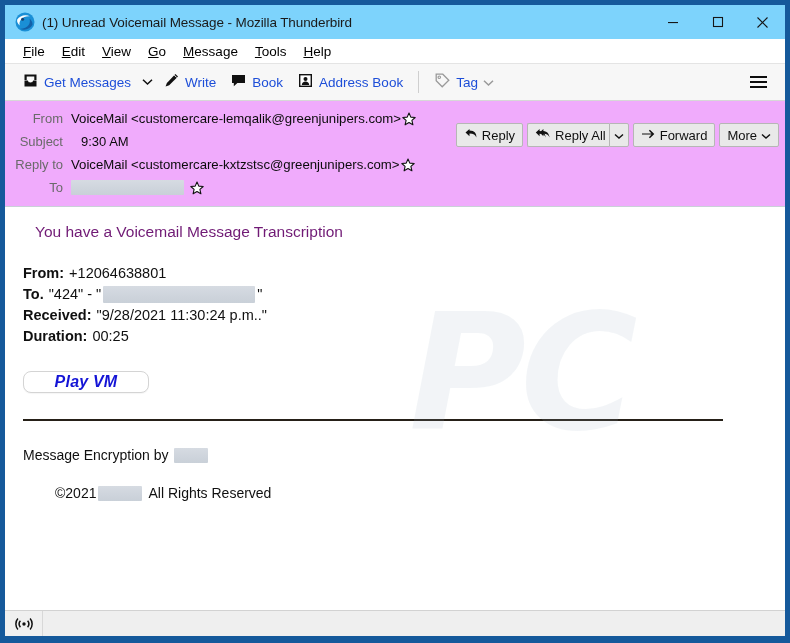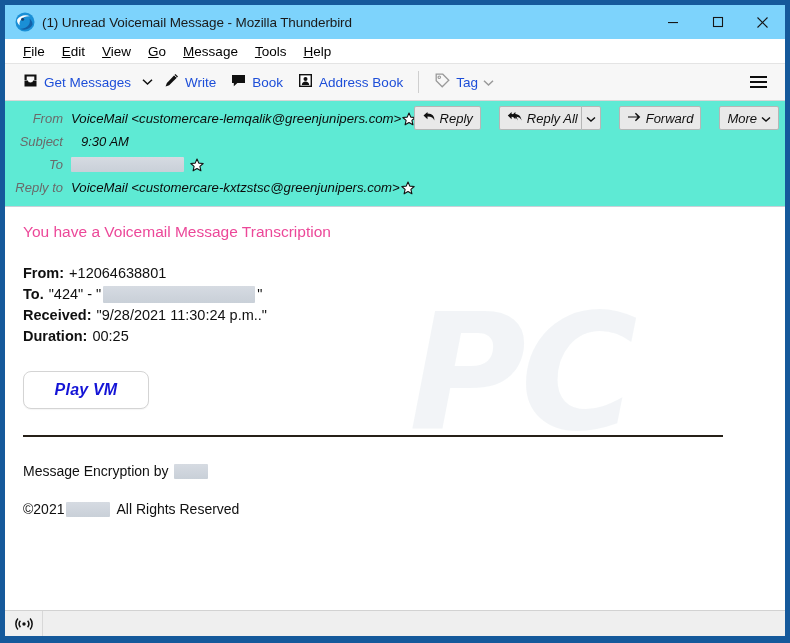"From" .msghdr { background: #5eead4 -> #f0abfc; font-style: italic -> none }
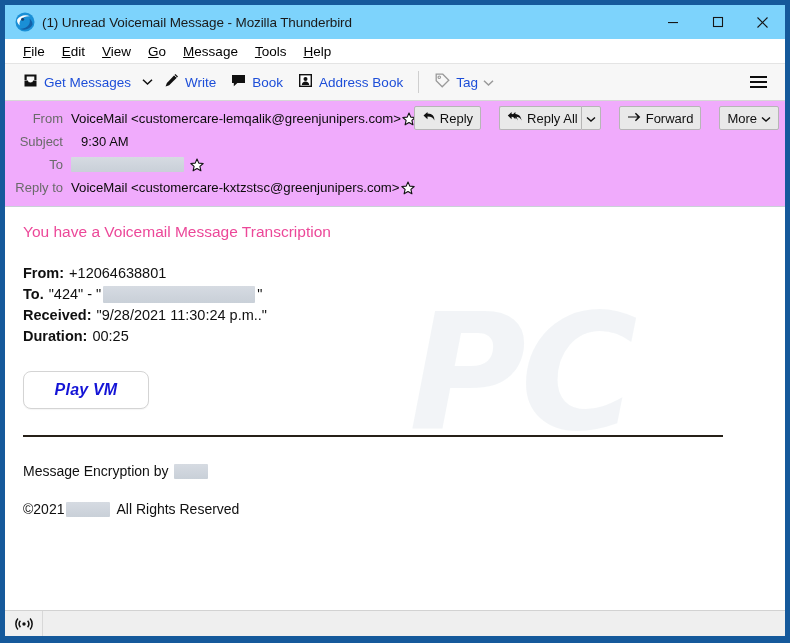"Reply" .hdrbtns { gap: 18px -> 4px; top: 5px -> 22px }
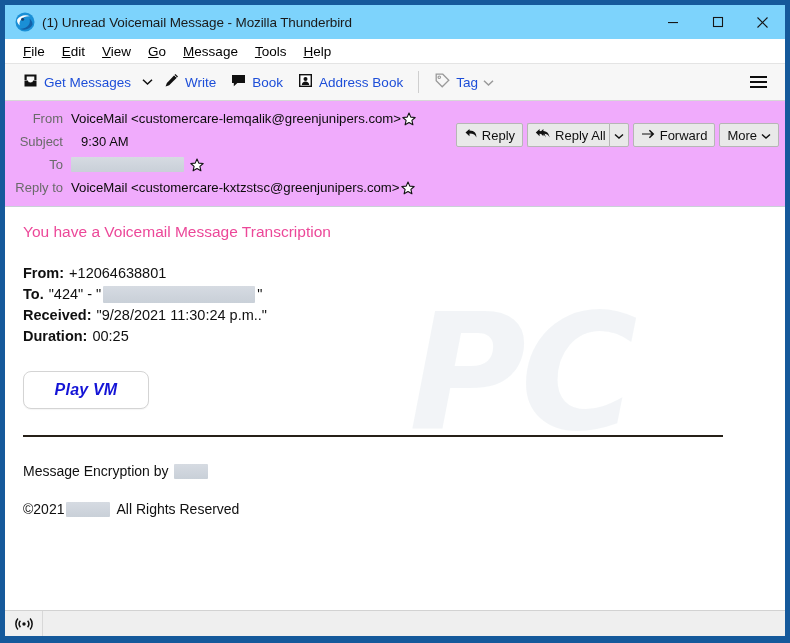"To" div.hrow { order: before "Reply to" -> after "Reply to" }
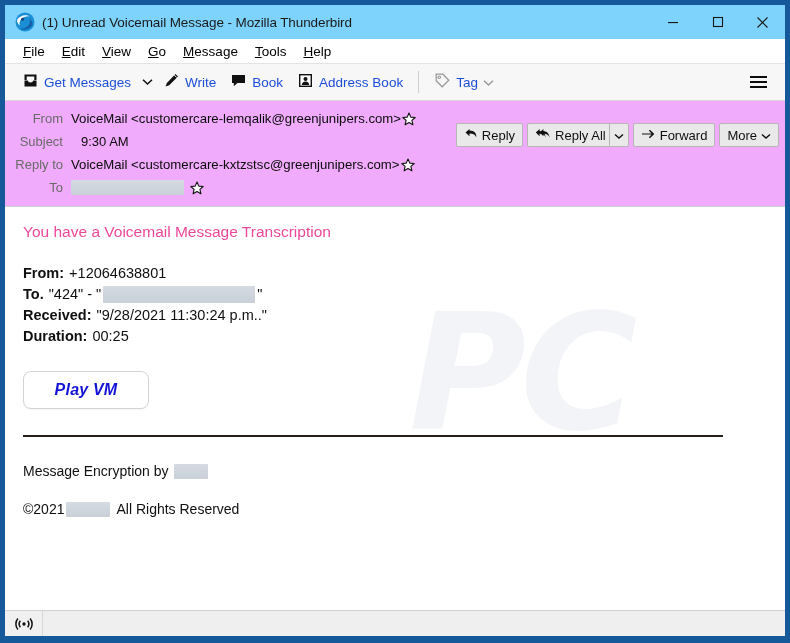"You have a Voicemail Message" .b-heading { color: #ec4899 -> #701a75; margin-left: none -> 12px }
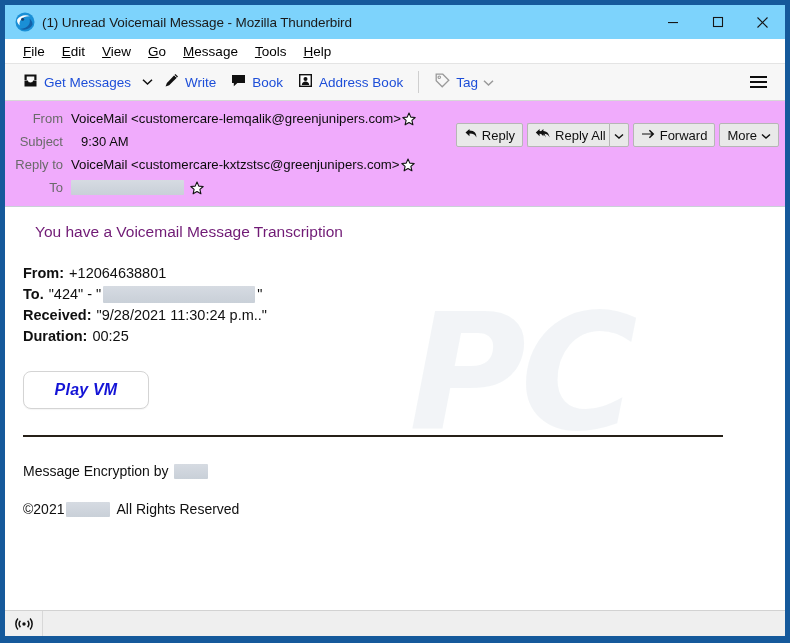"Play VM" .playbtn { height: 38px -> 22px }
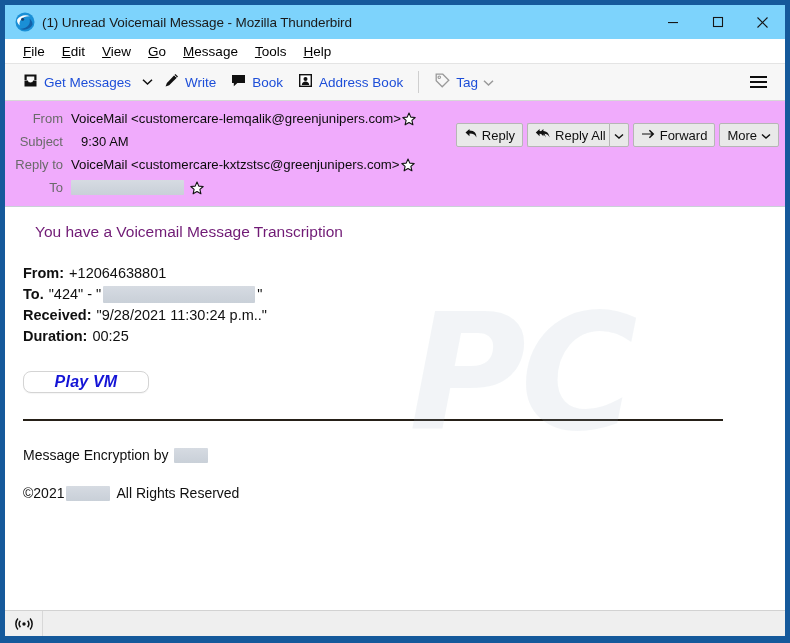"©2021" .foot2 { margin-left: none -> 32px }
